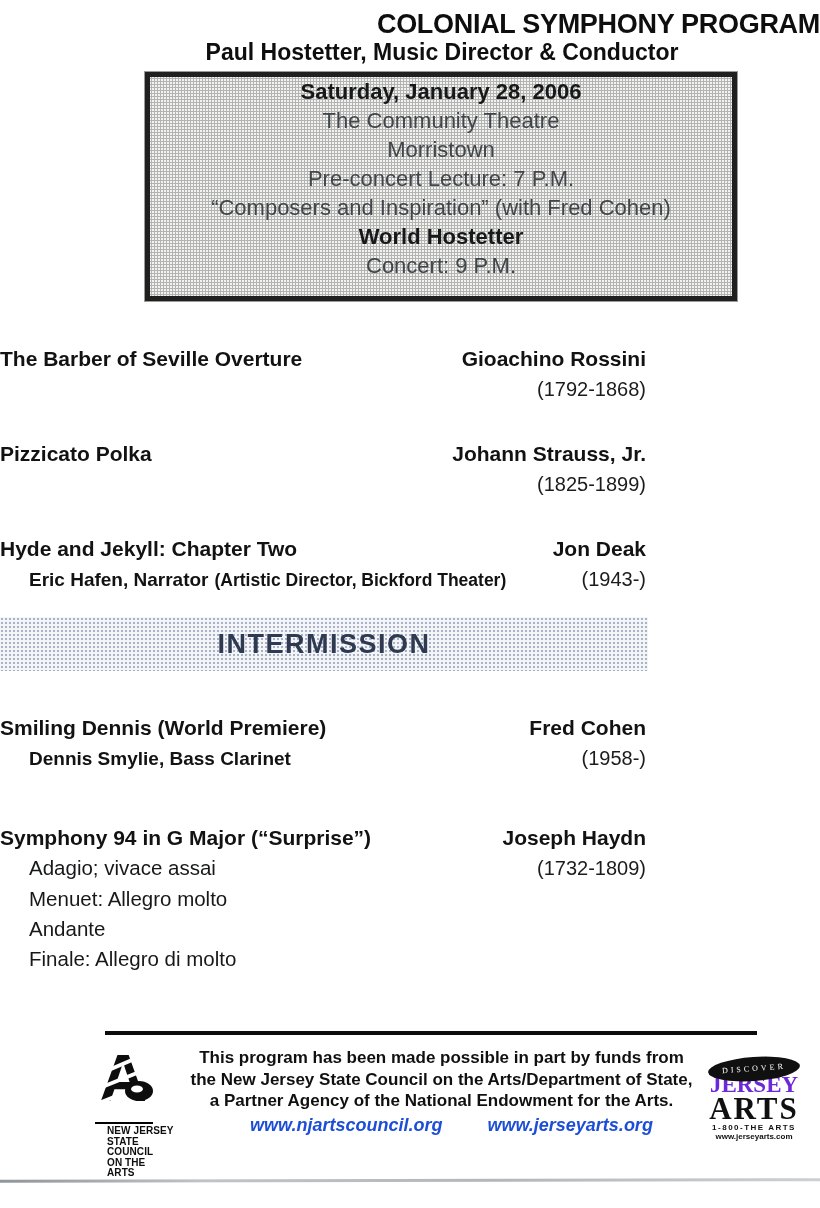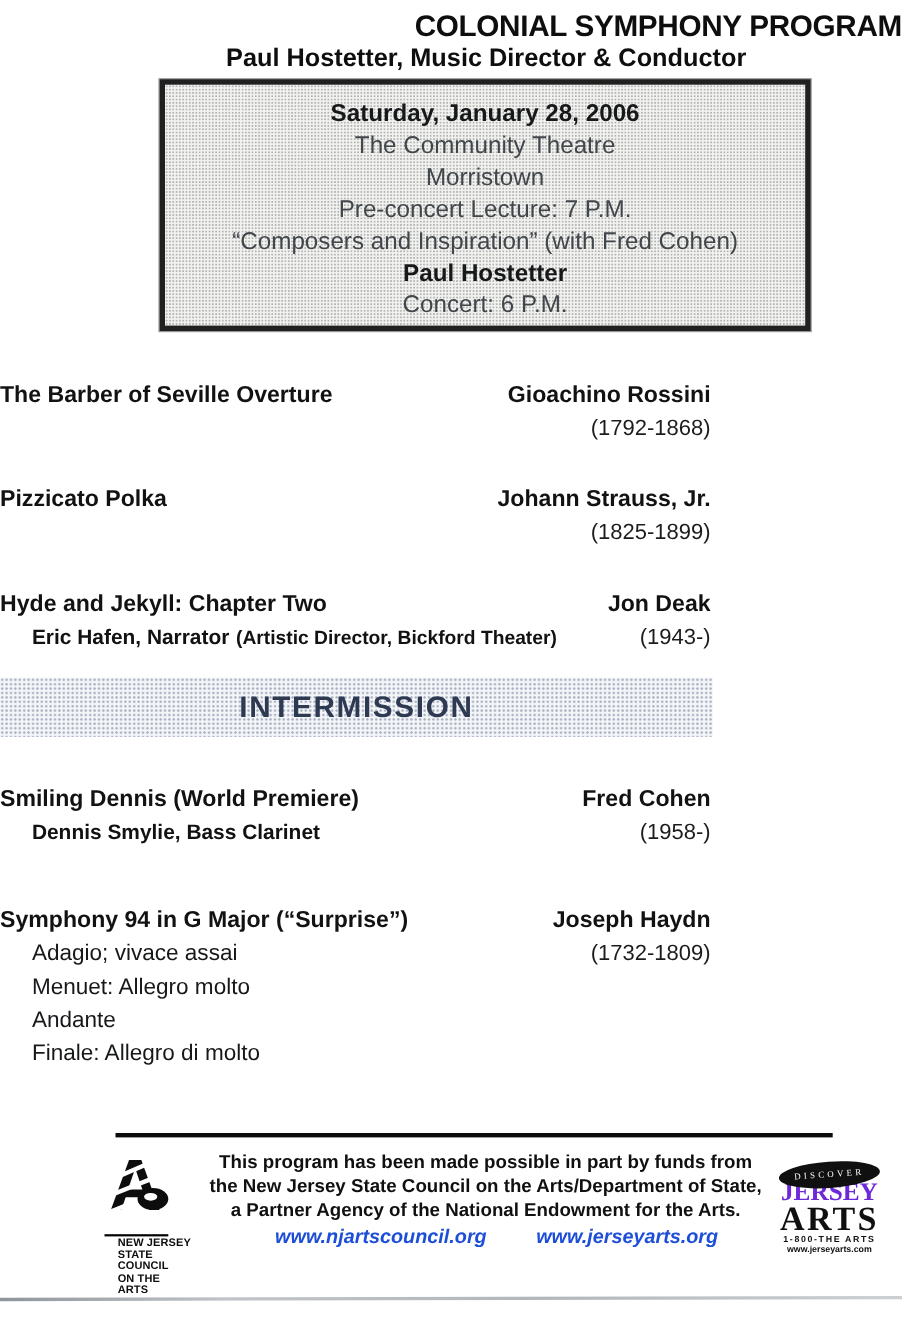"Saturday, January 28, 2006" .info-box { padding-top: 11px -> none }
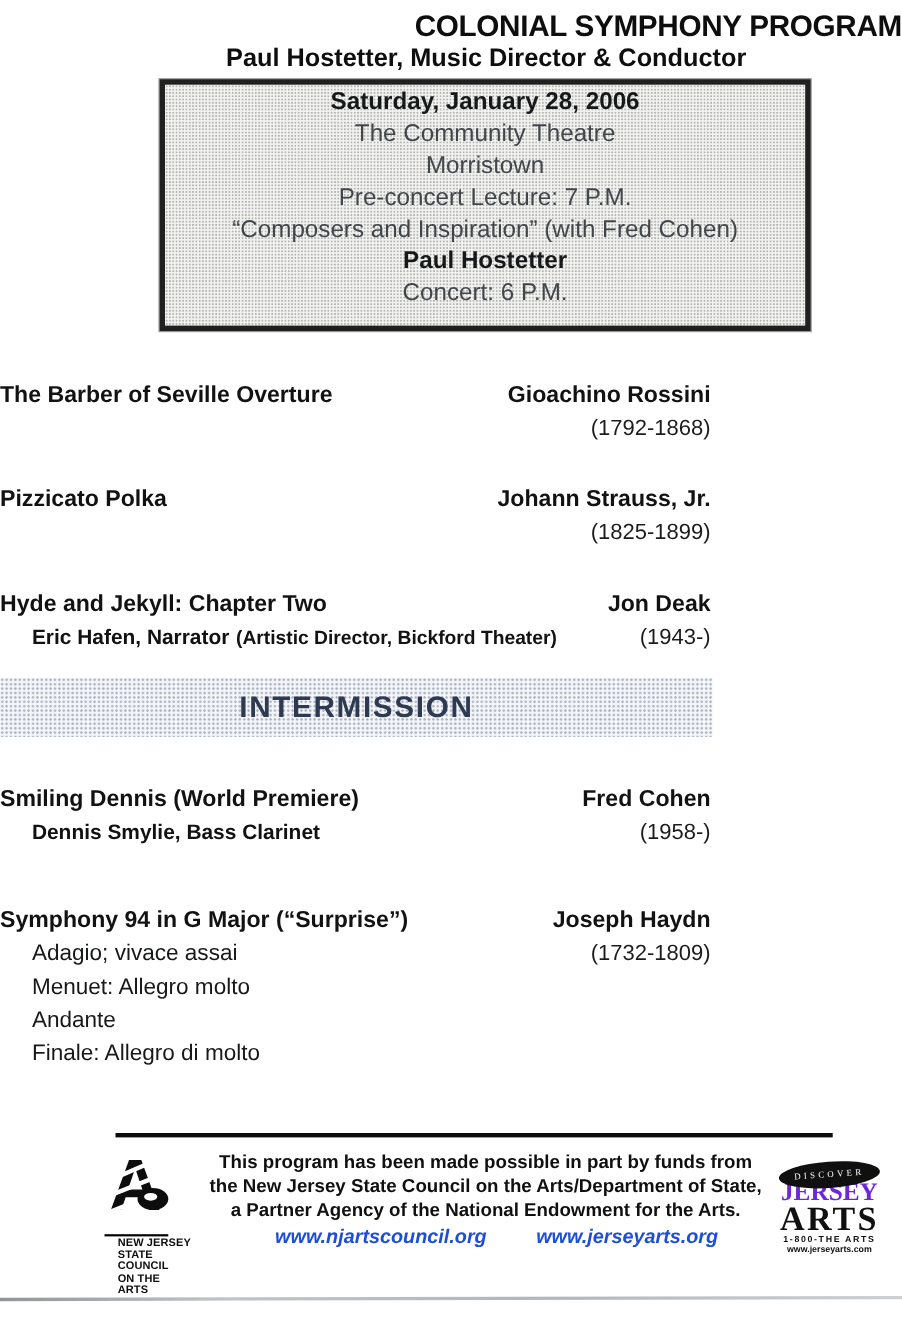"Paul Hostetter" div.ib-line { text: Paul -> World }
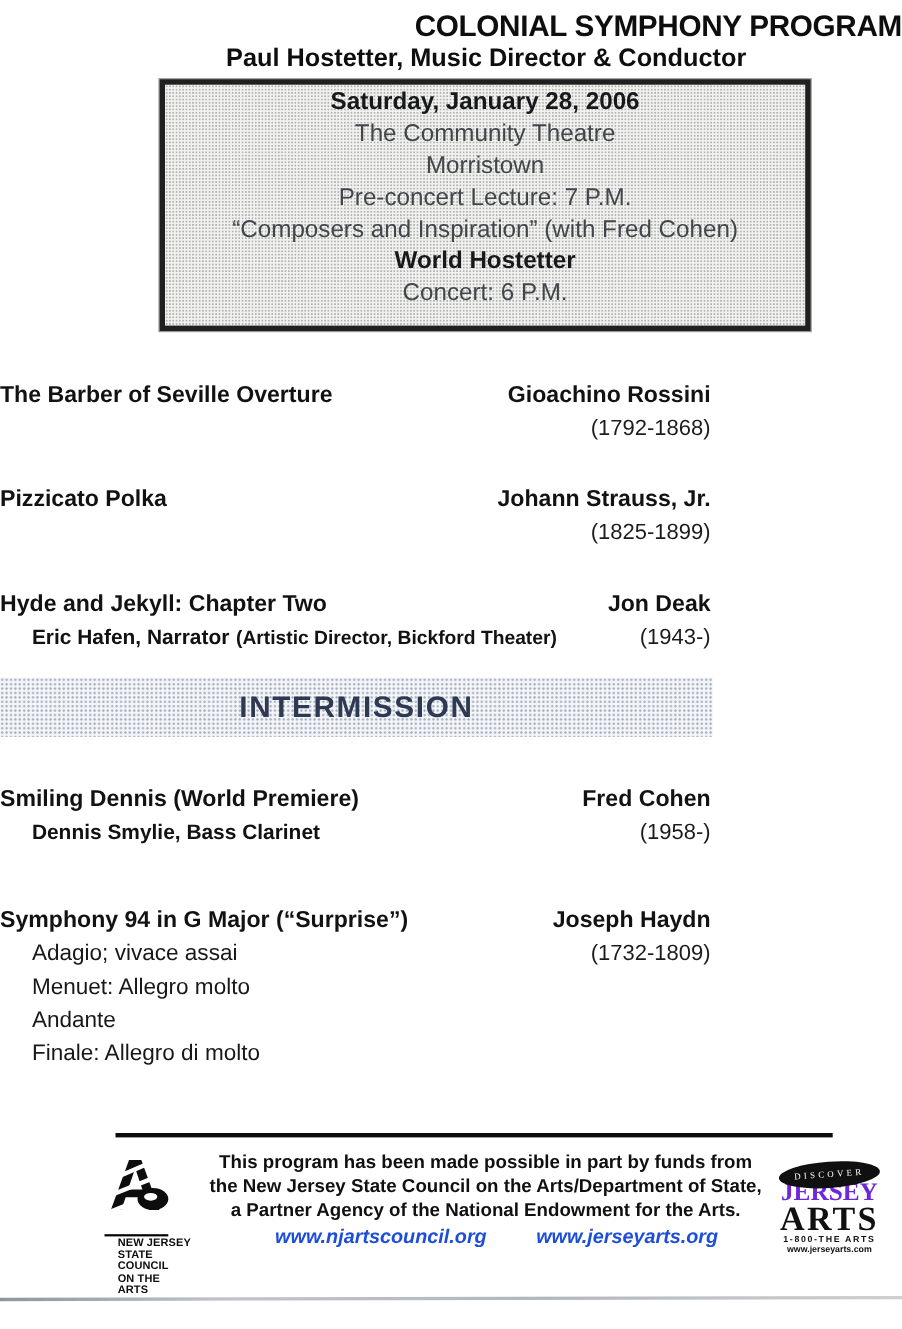"Concert: 6 P.M." div.ib-line { text: 6 -> 9 }
